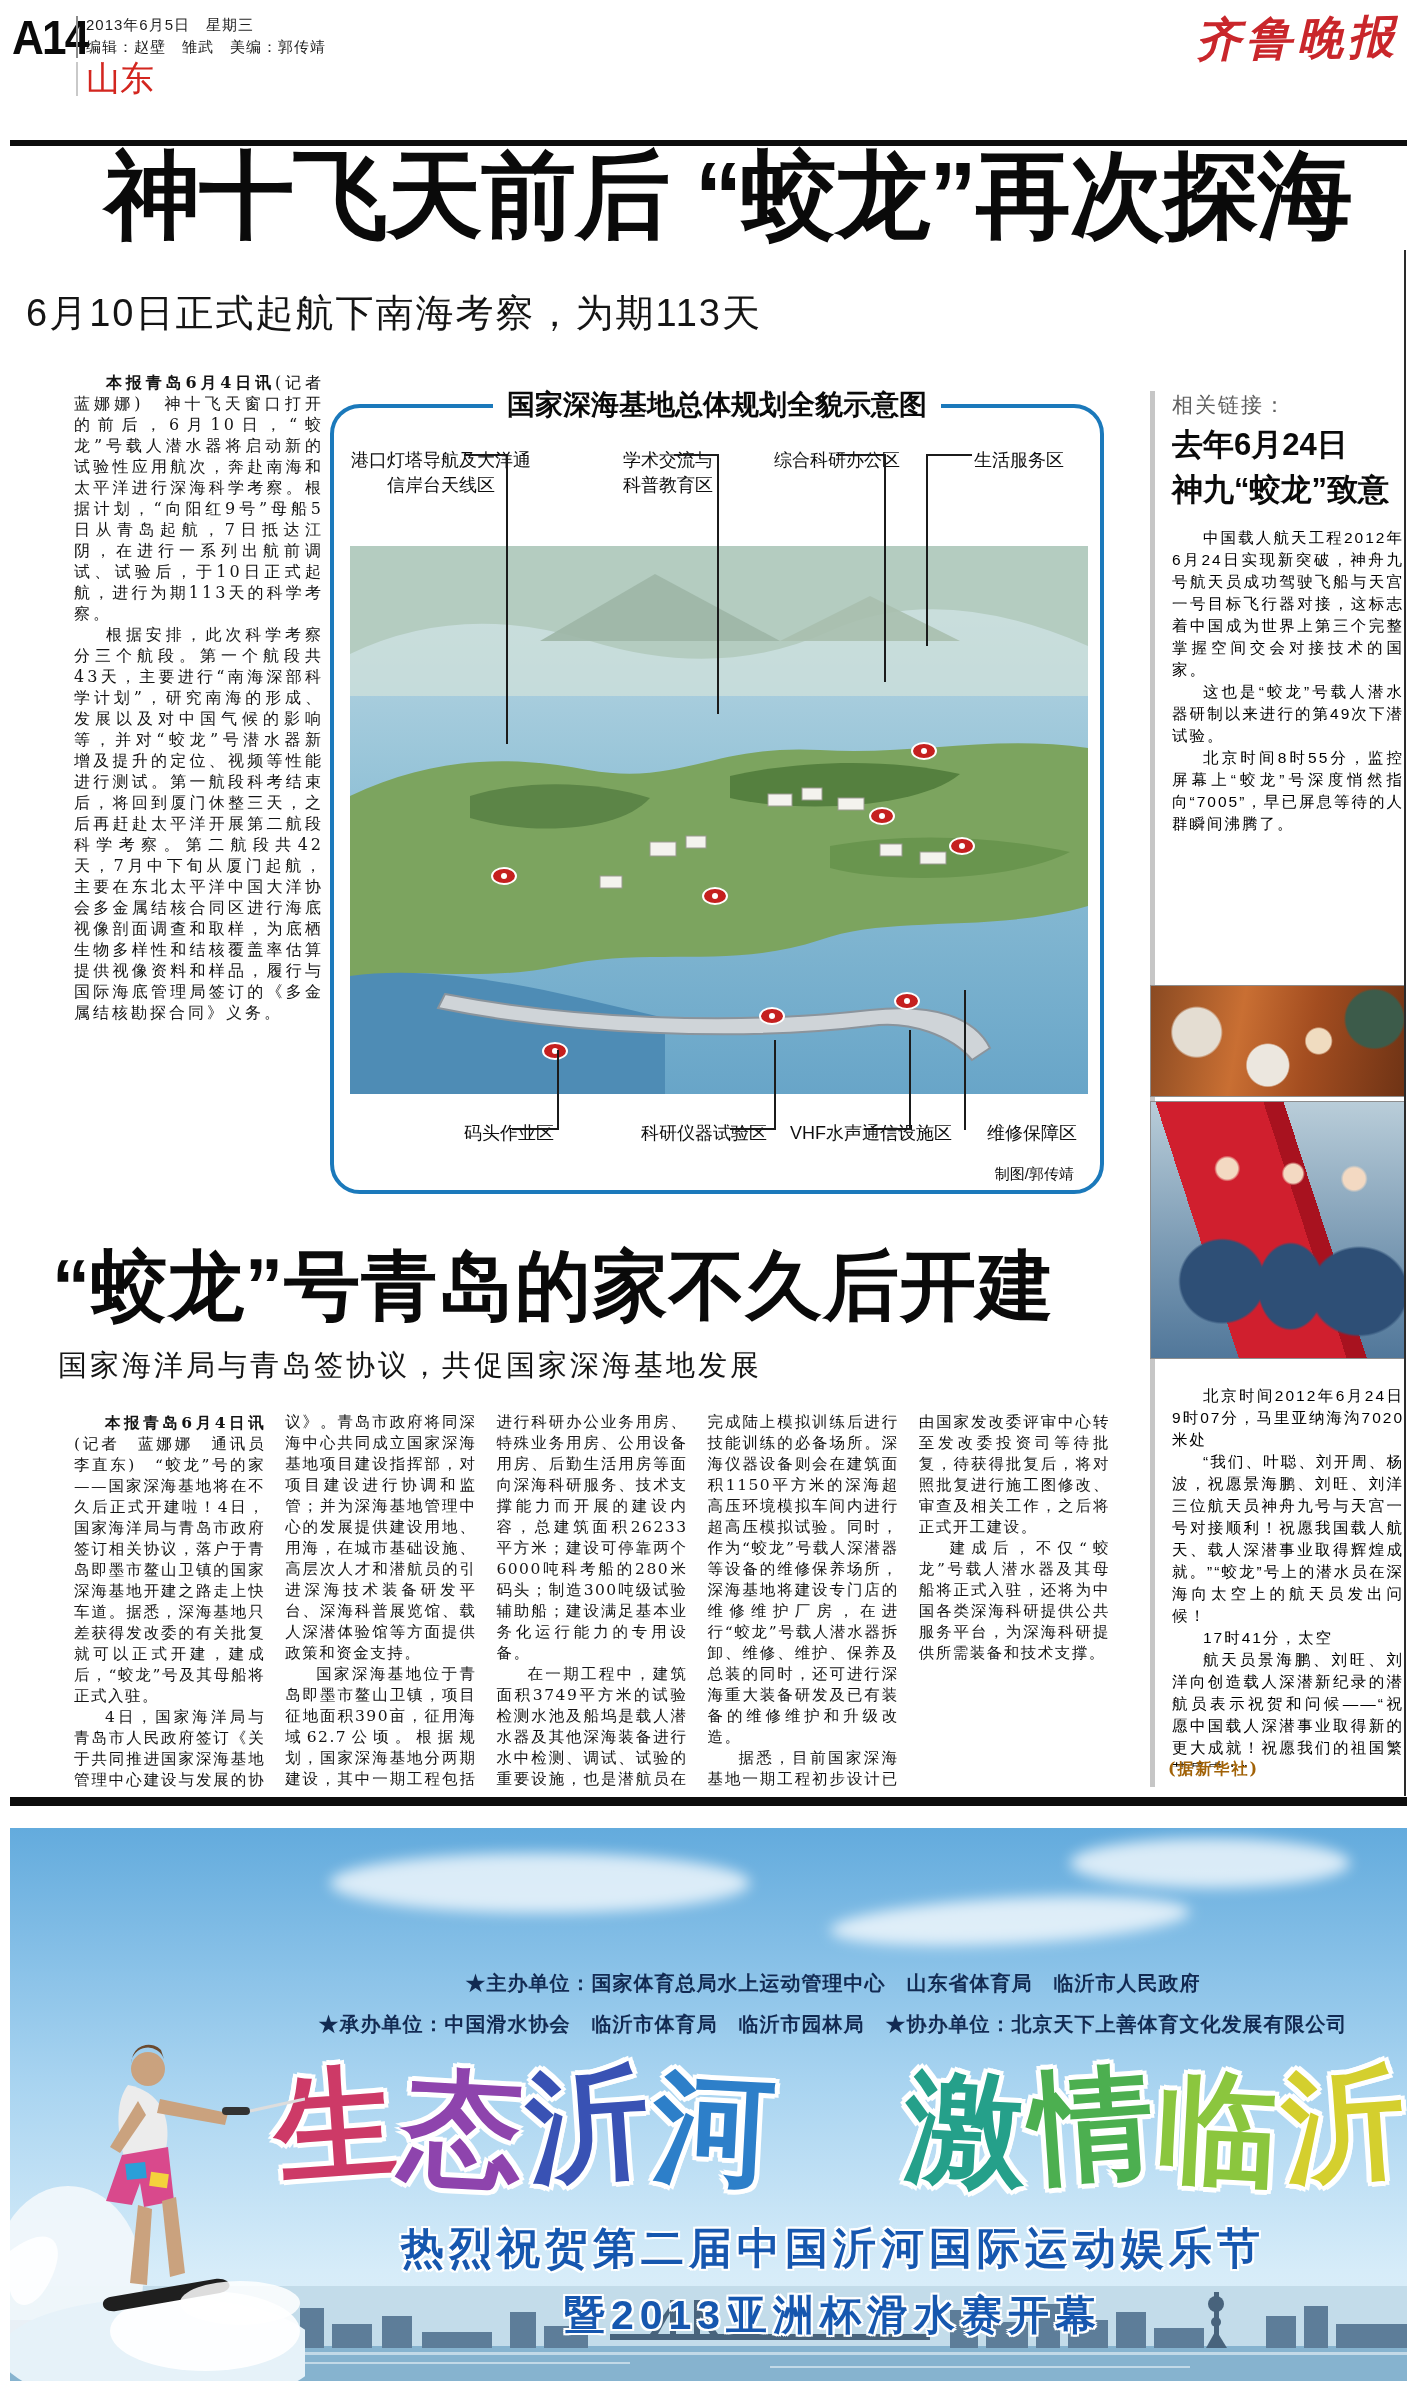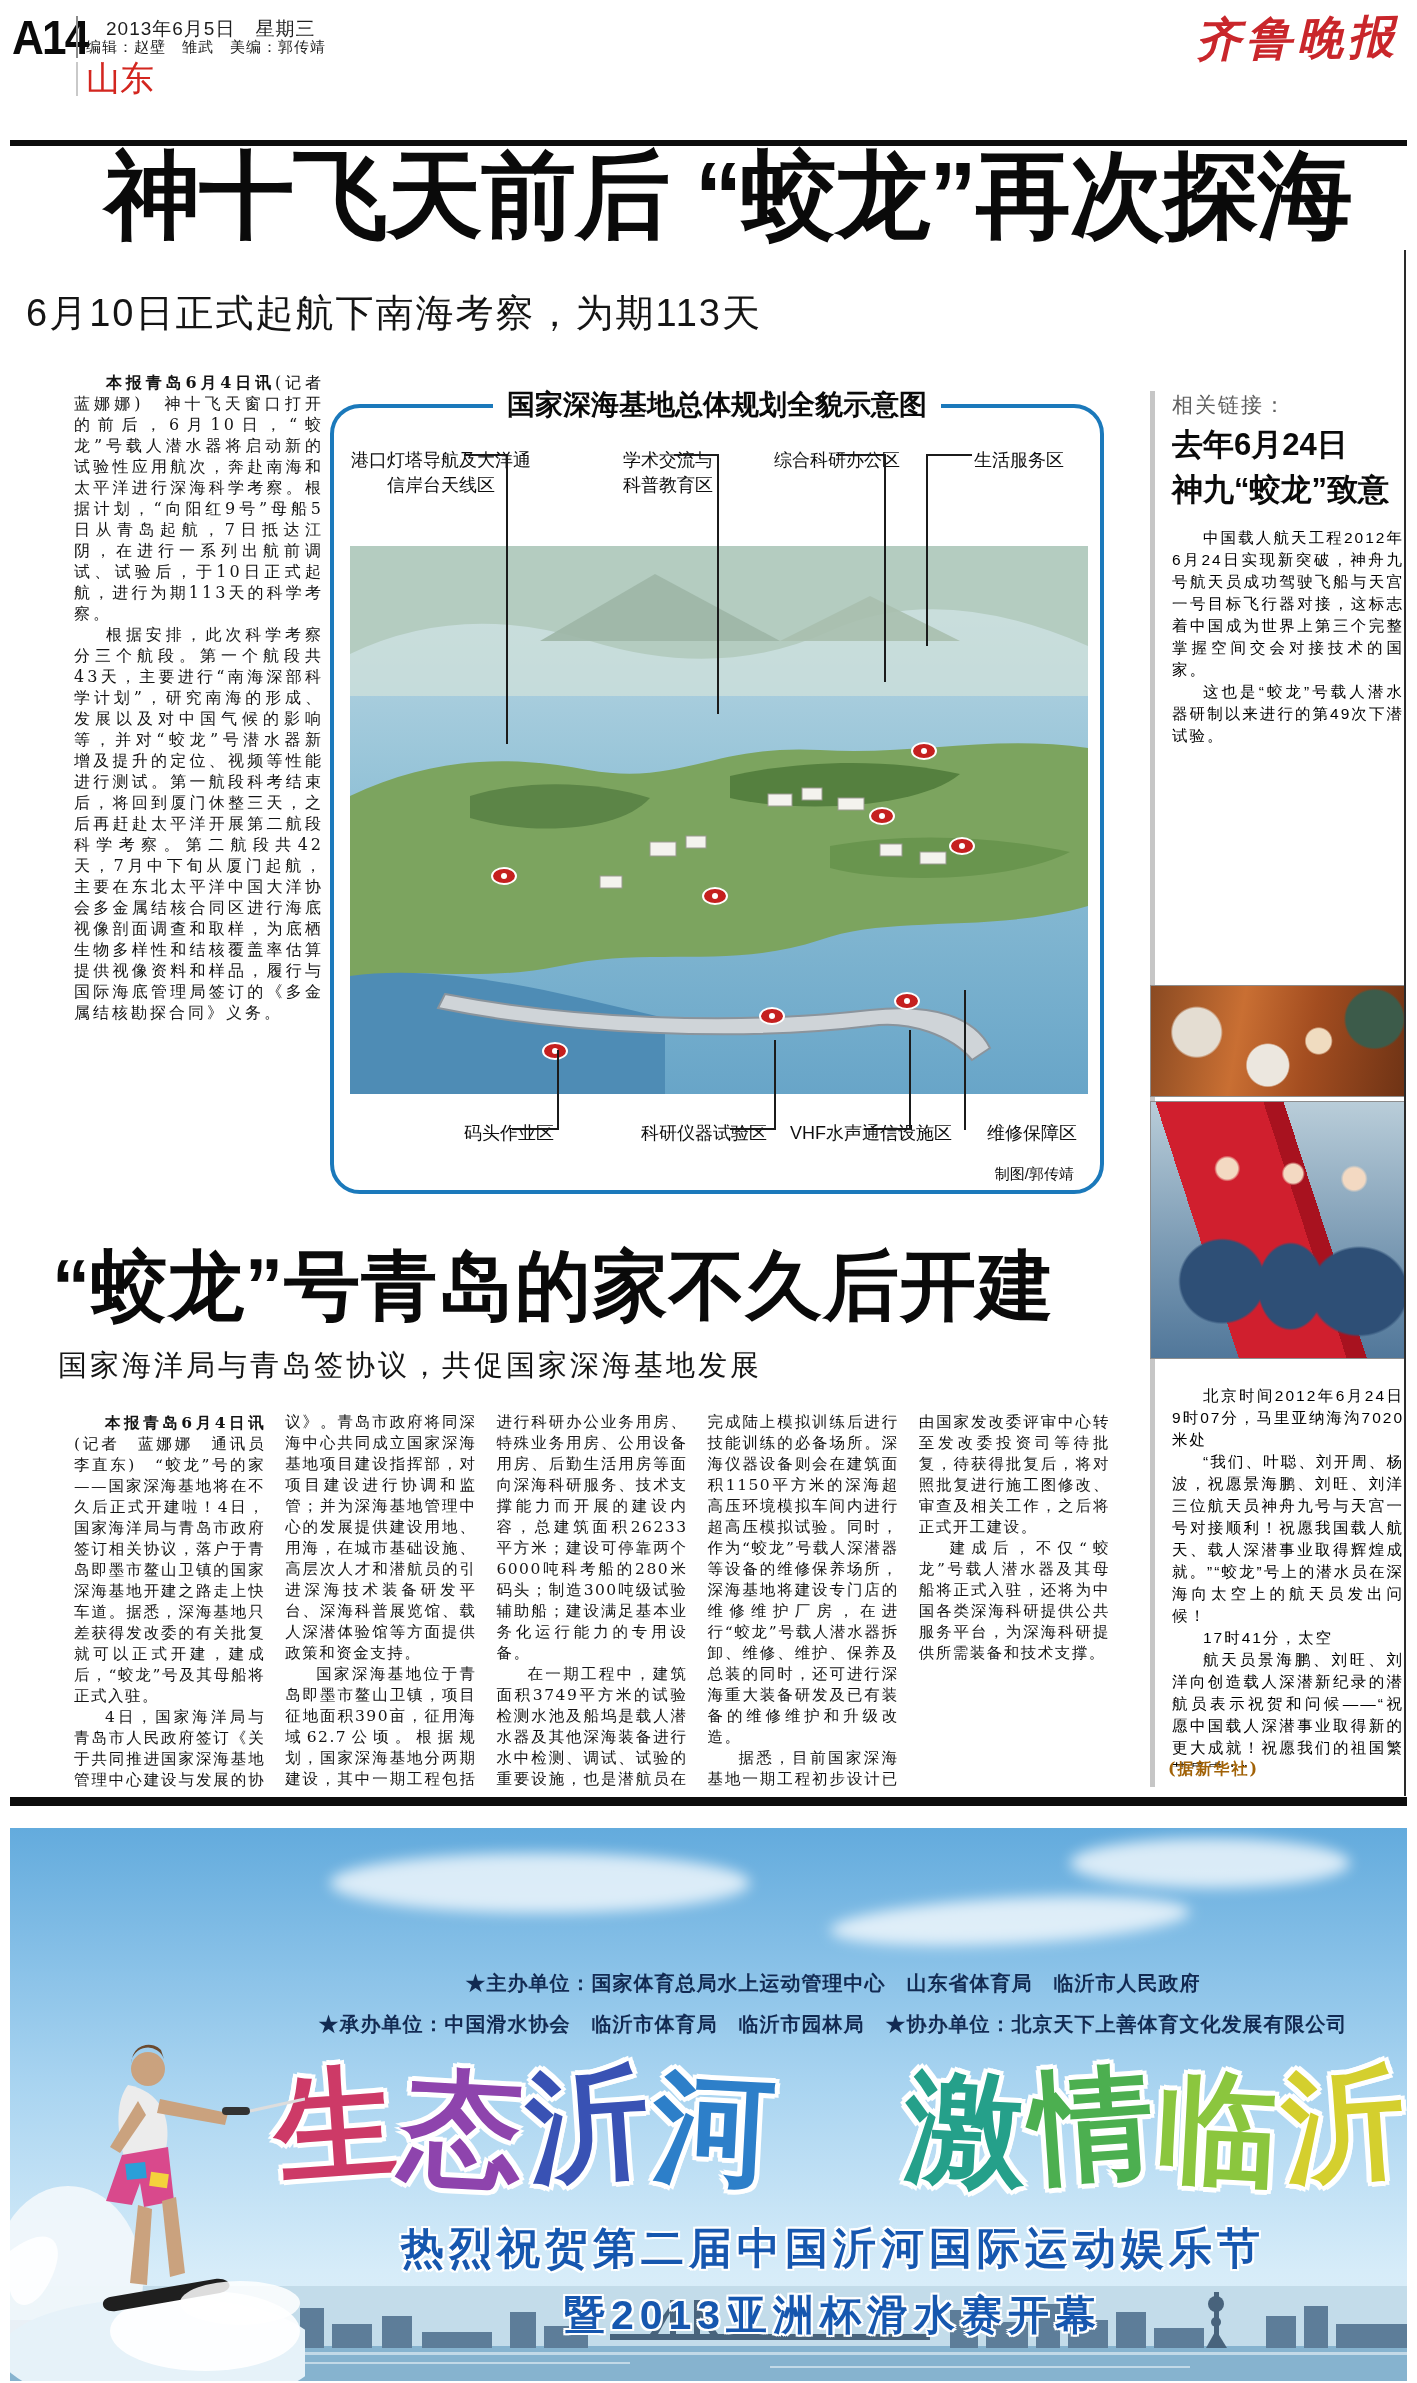"2013年6月5日 星期三" .hdr-date { font-size: 19px -> 15px; padding-left: 20px -> none }
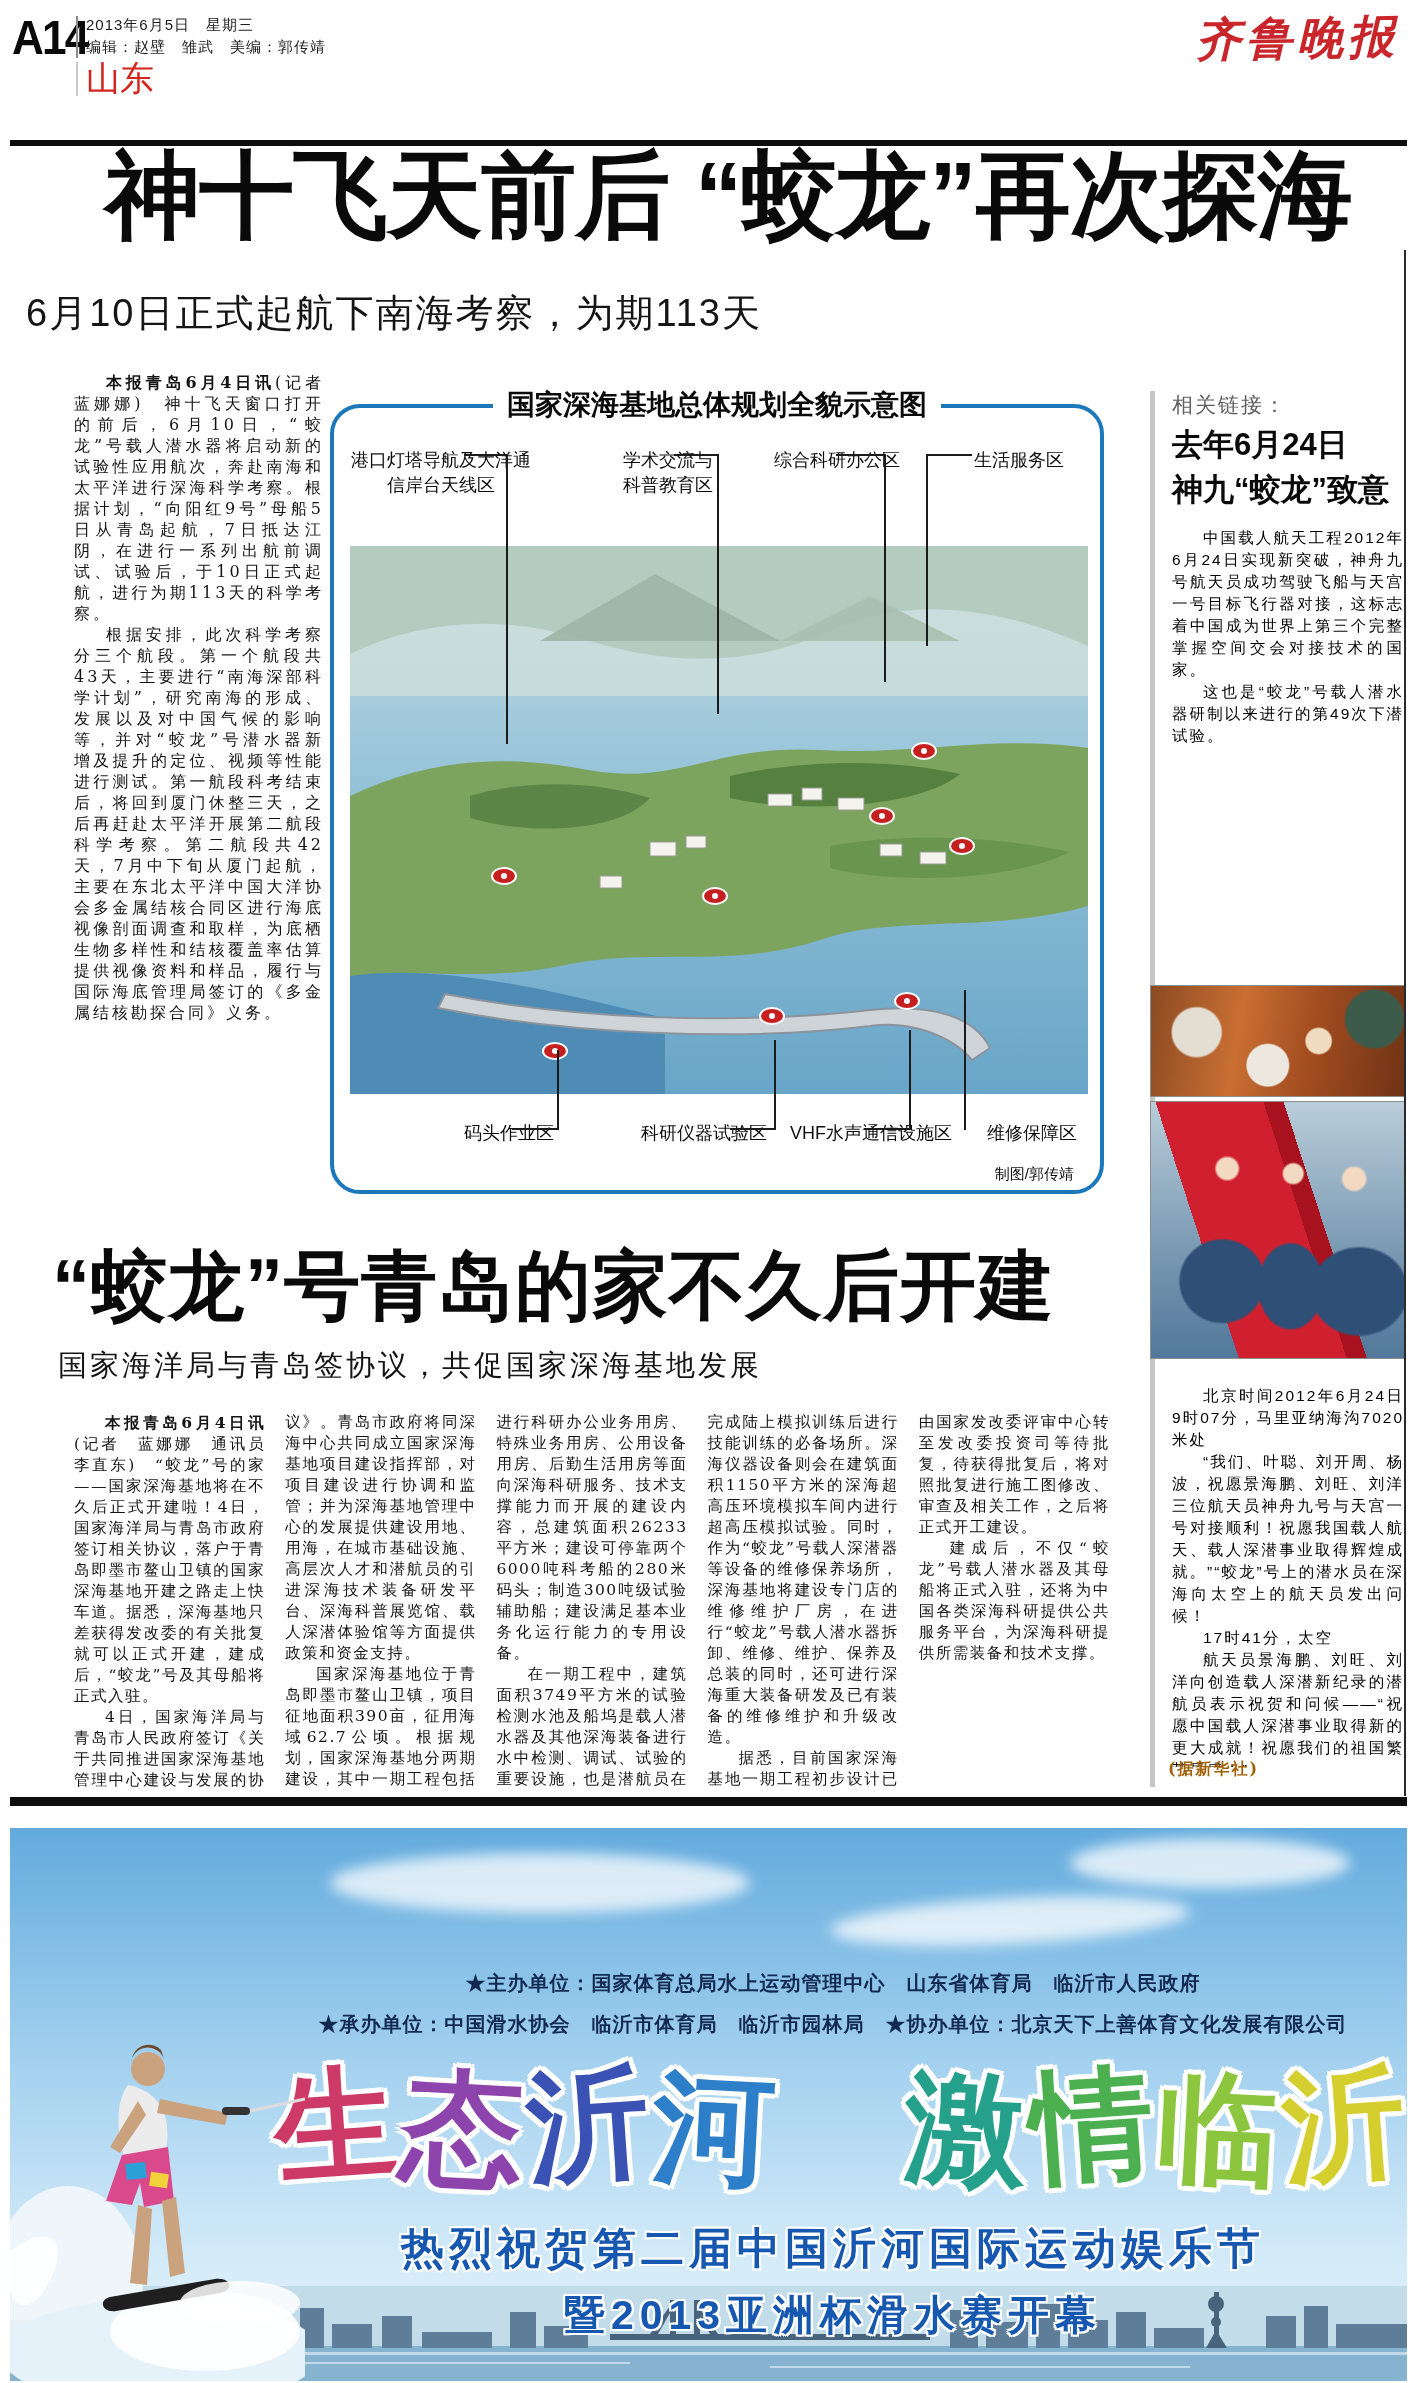"北京时间8时55分，监控屏幕上“蛟龙”号深度悄然指向“7005”，早已屏息等待的" p { html: none -> <p>北京时间8时55分，监控屏幕上“蛟龙”号深度悄然指向“7005”，早已屏息等待的人群瞬间沸腾了。</p> }
